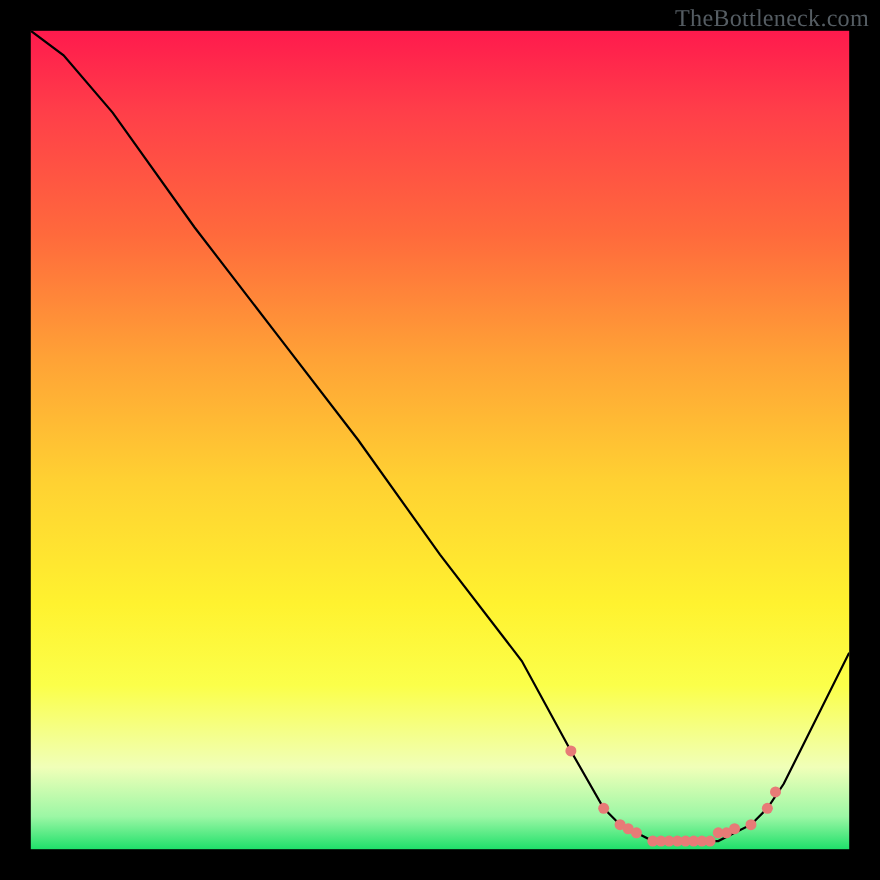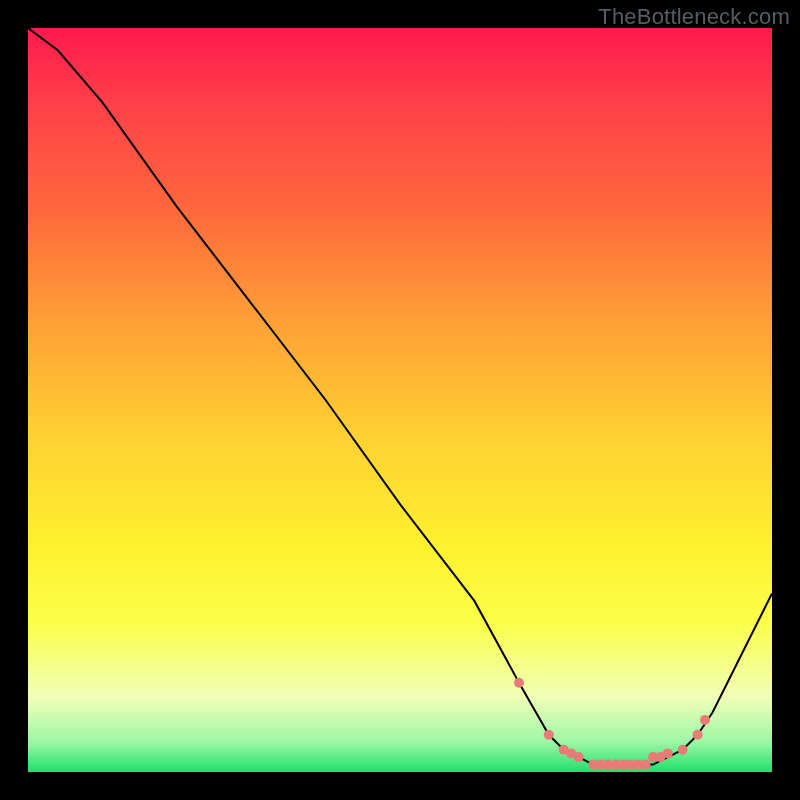"TheBottleneck.com" .watermark { font-family: none -> Liberation Serif, serif }
